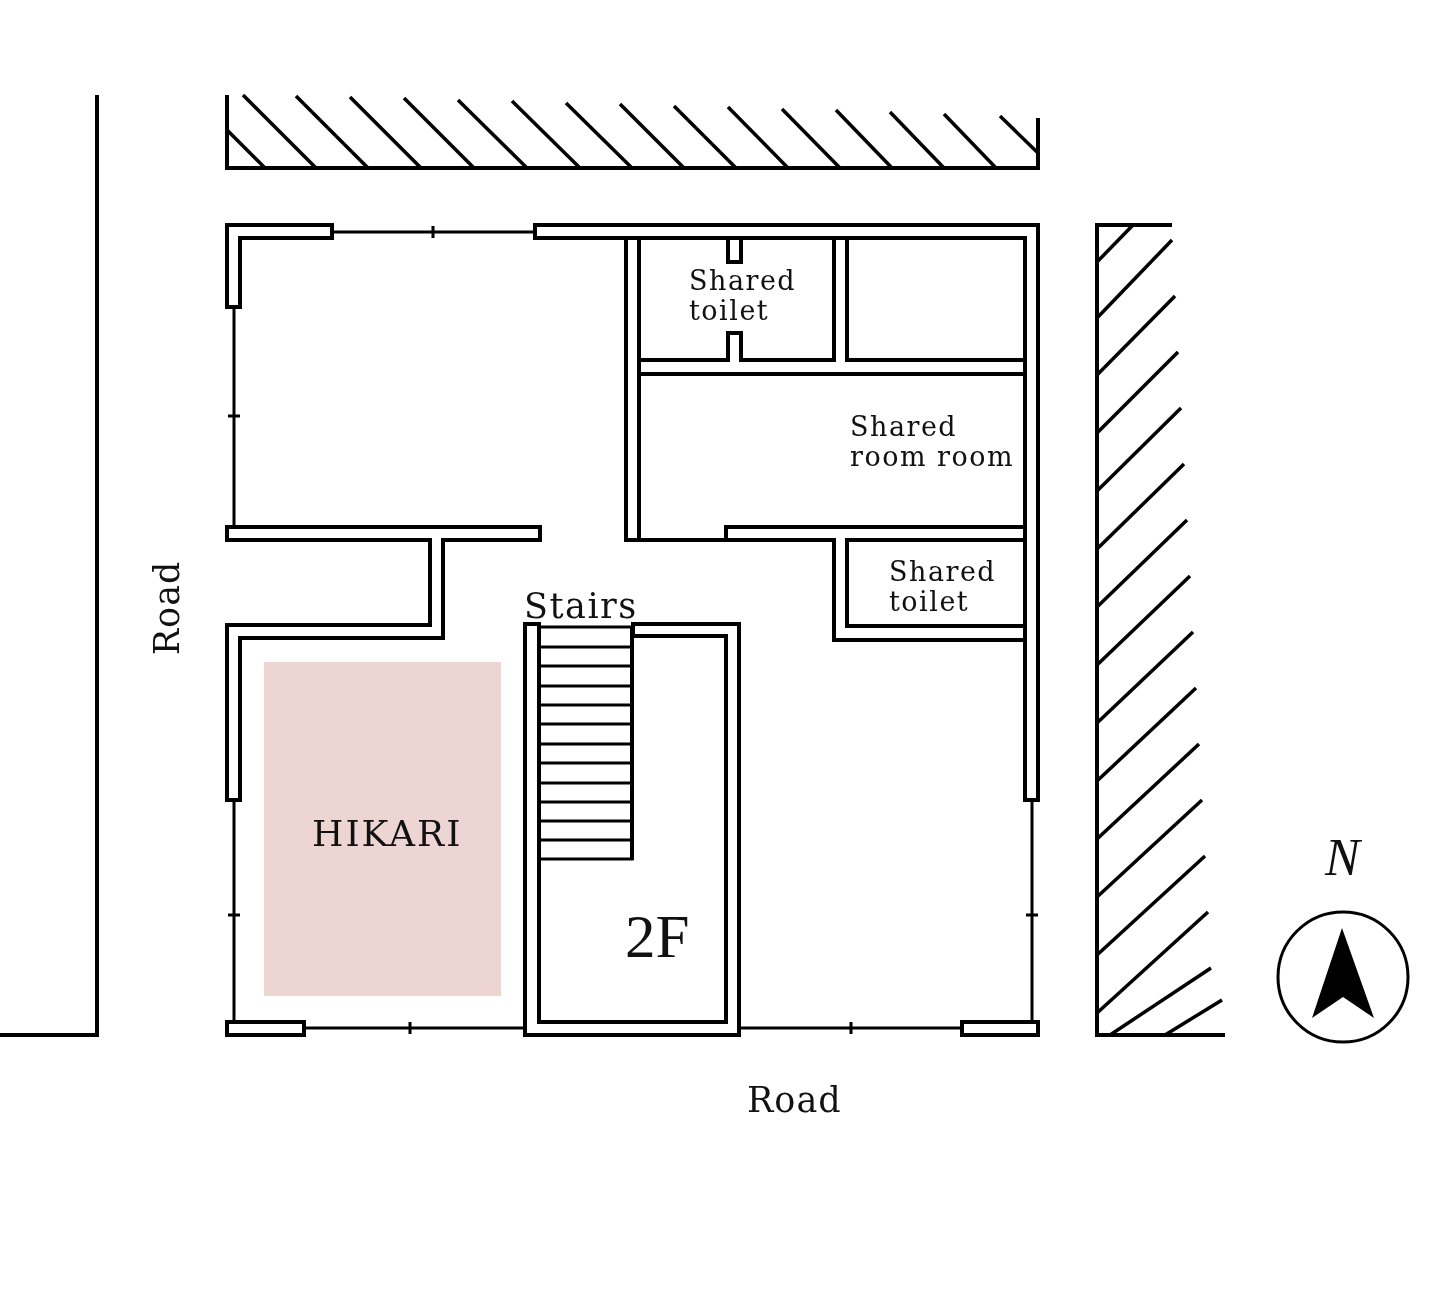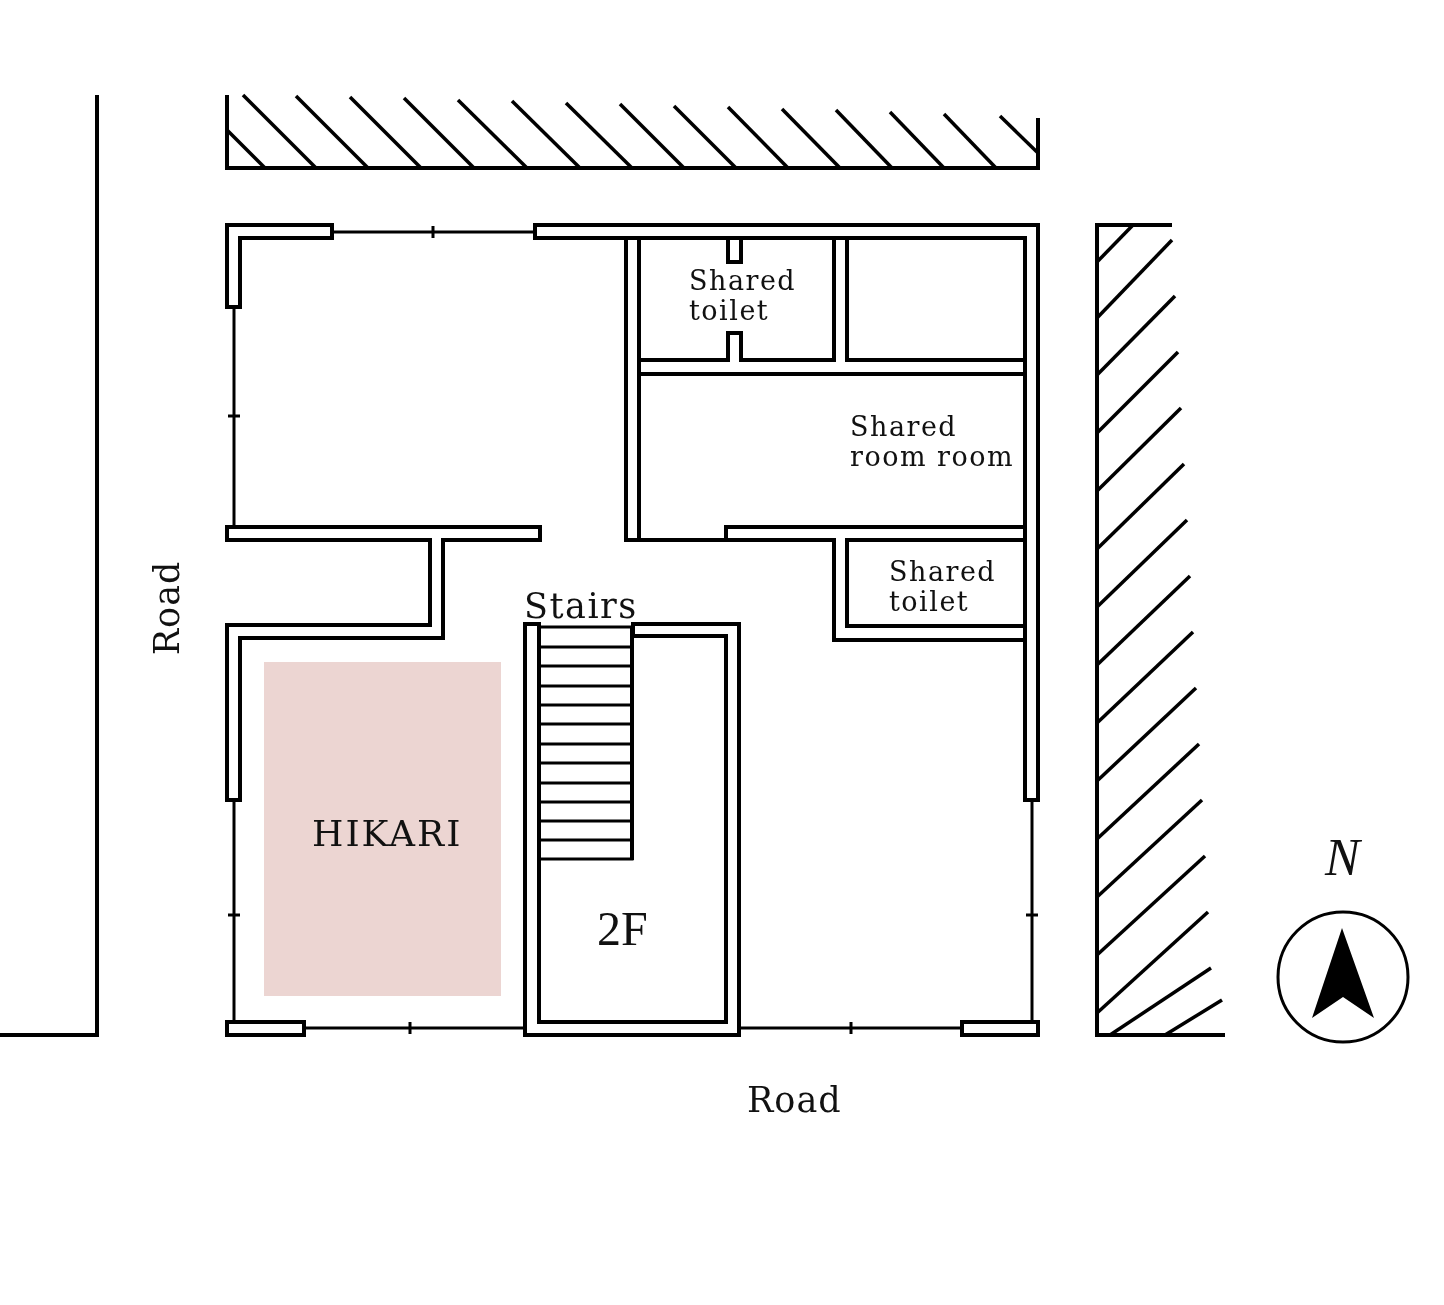"2F" .floor-lbl { font-size: 48px -> 61px; margin-left: none -> 28px }
